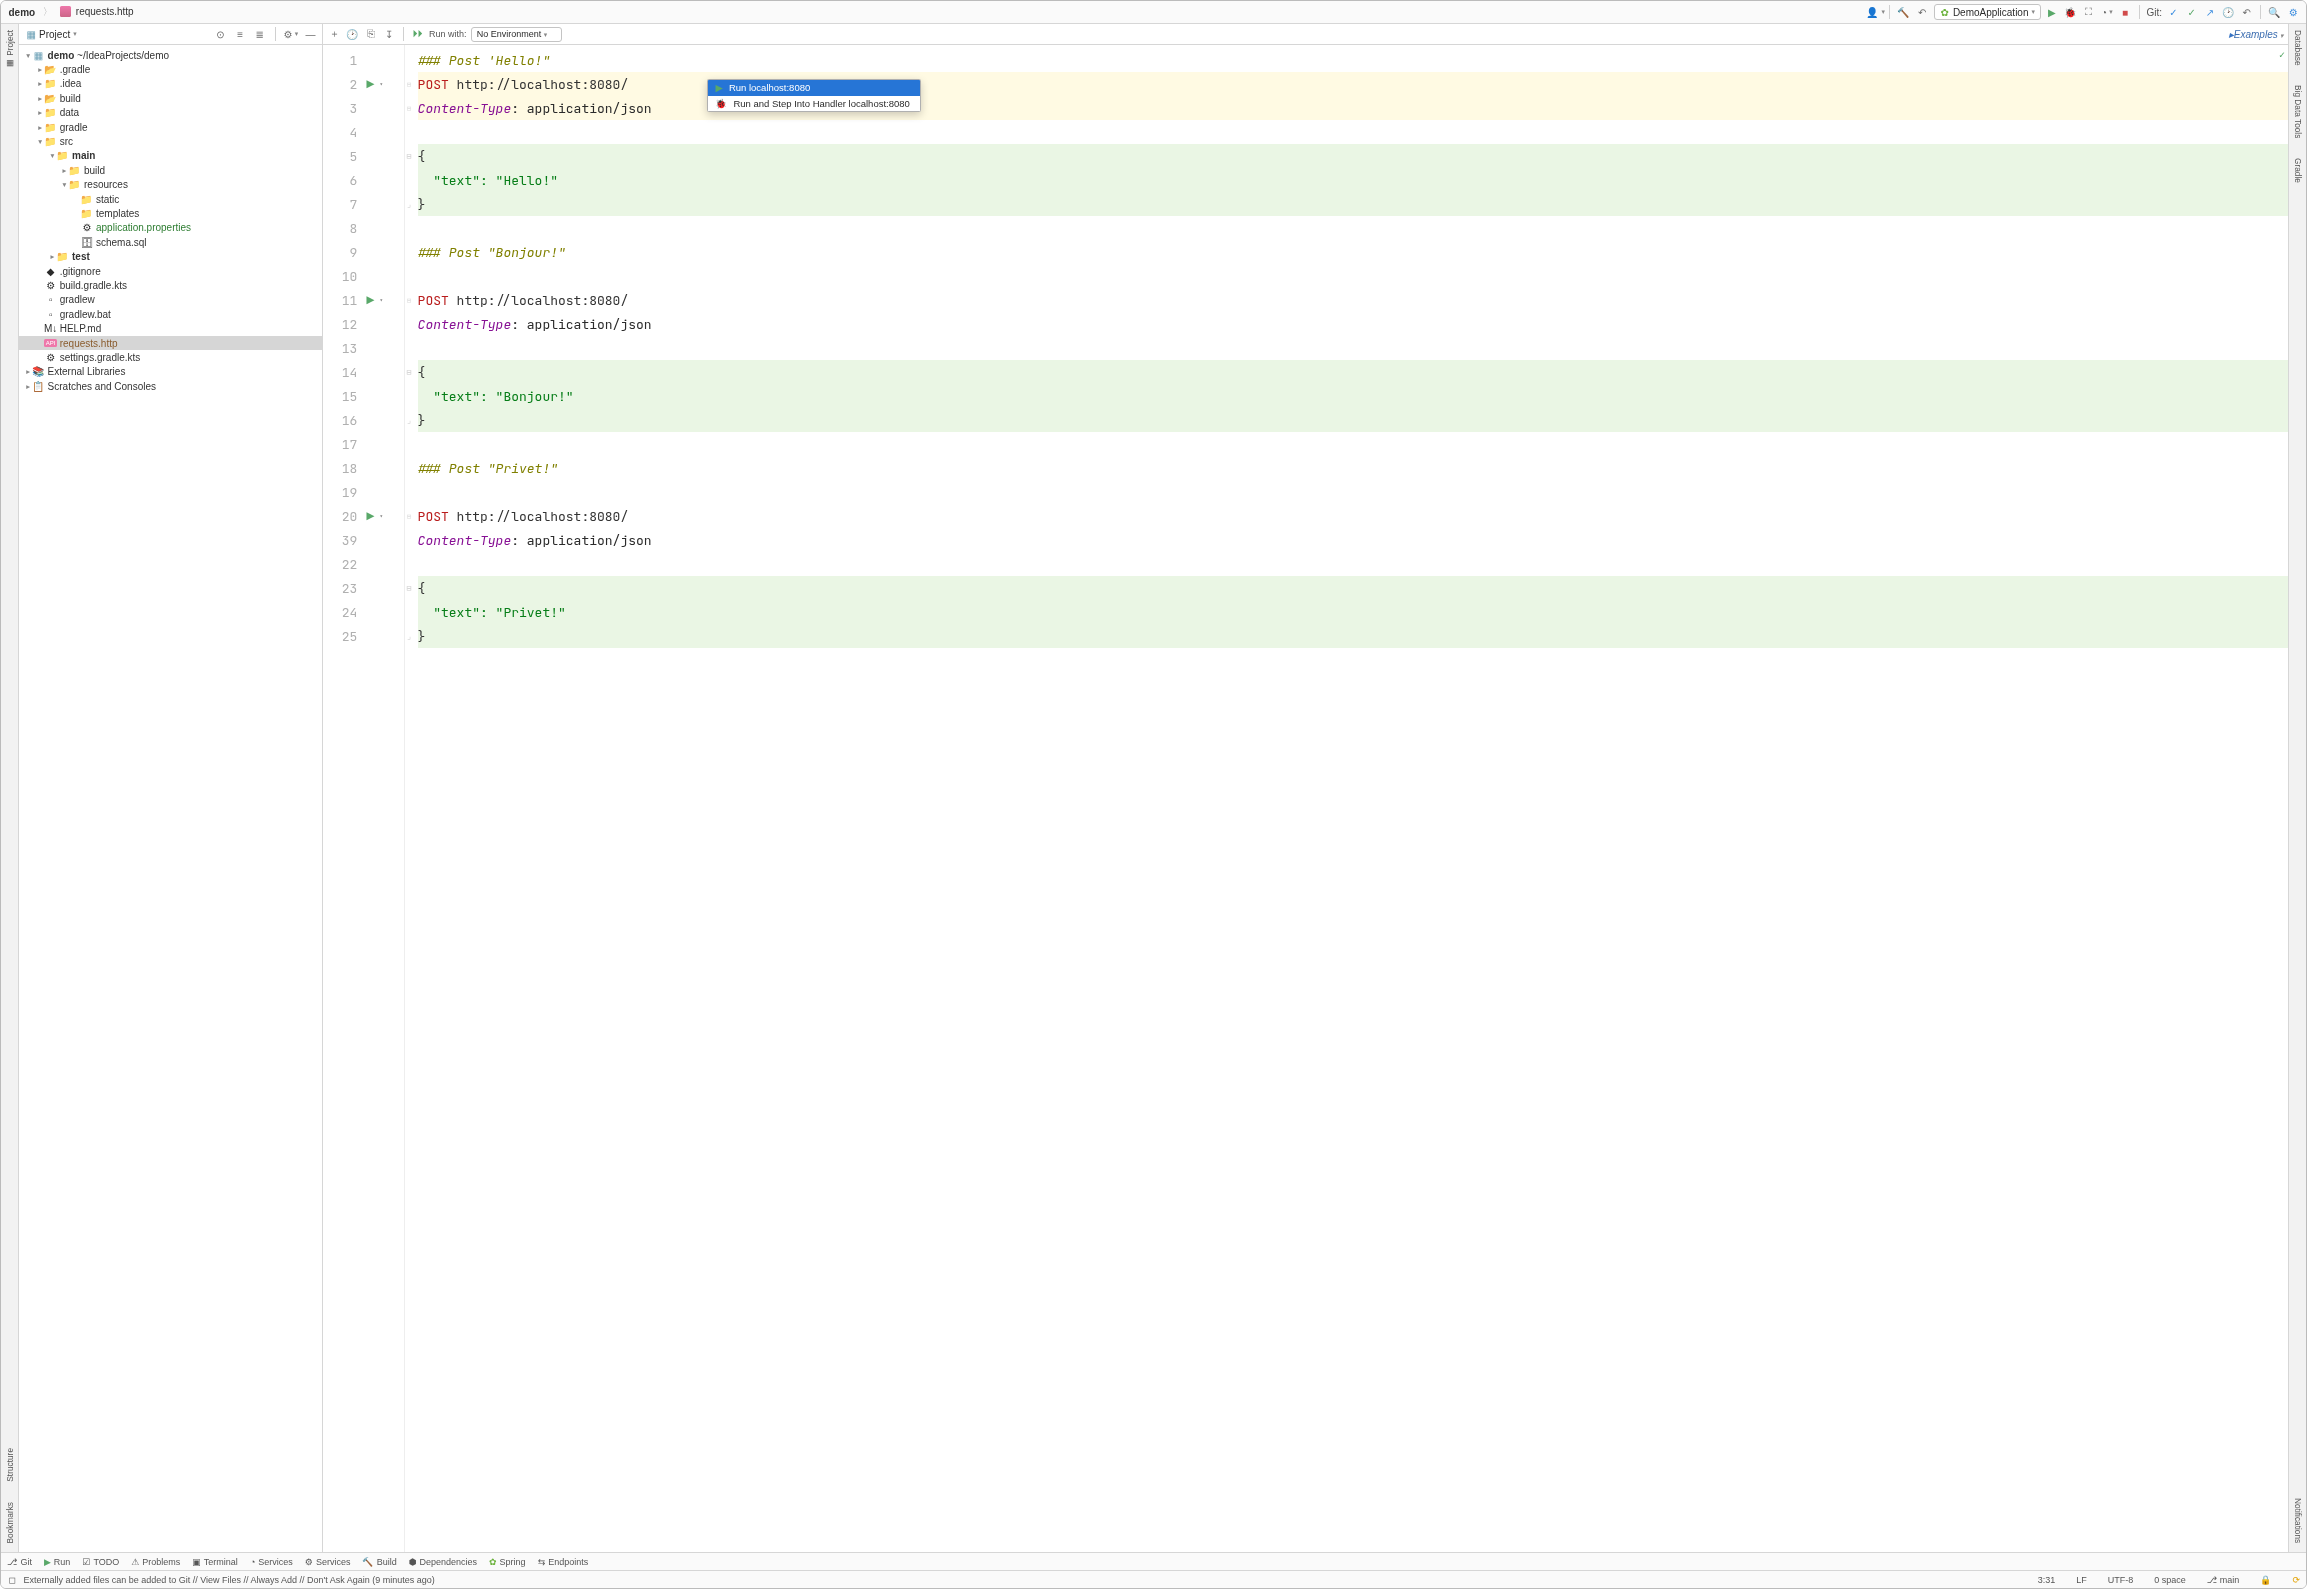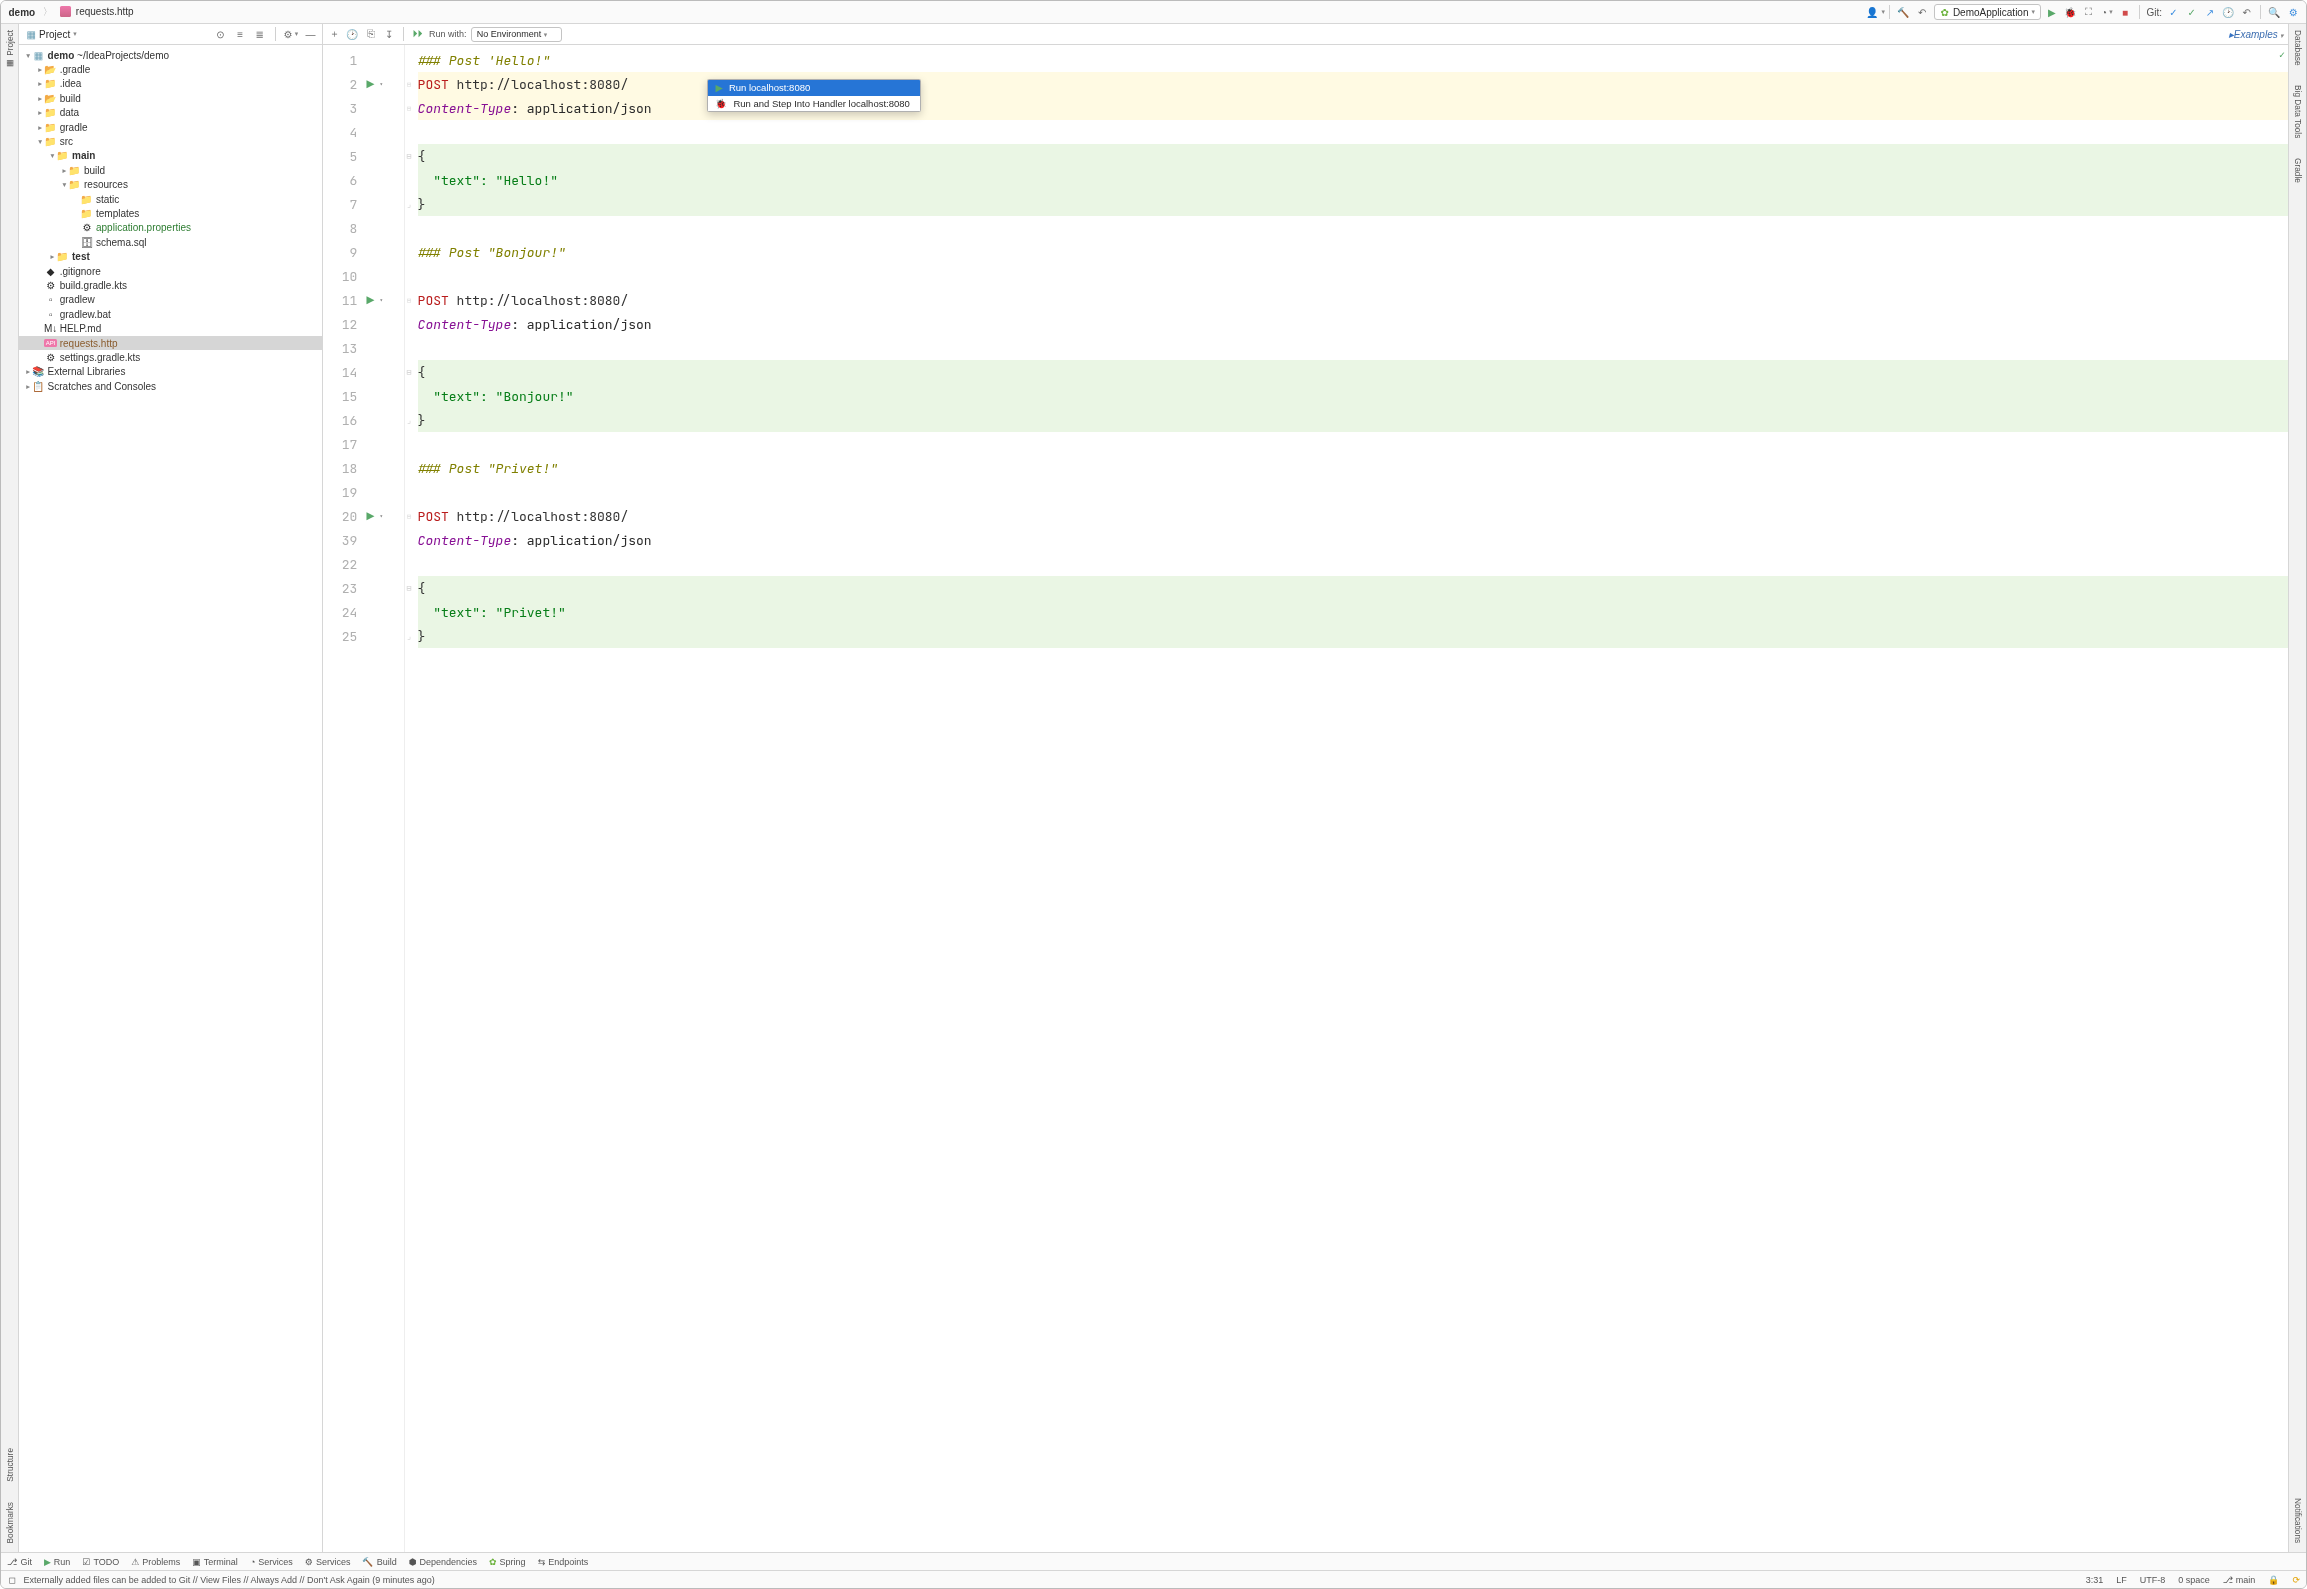"3:31" .status-right { gap: 13px -> 21px }
